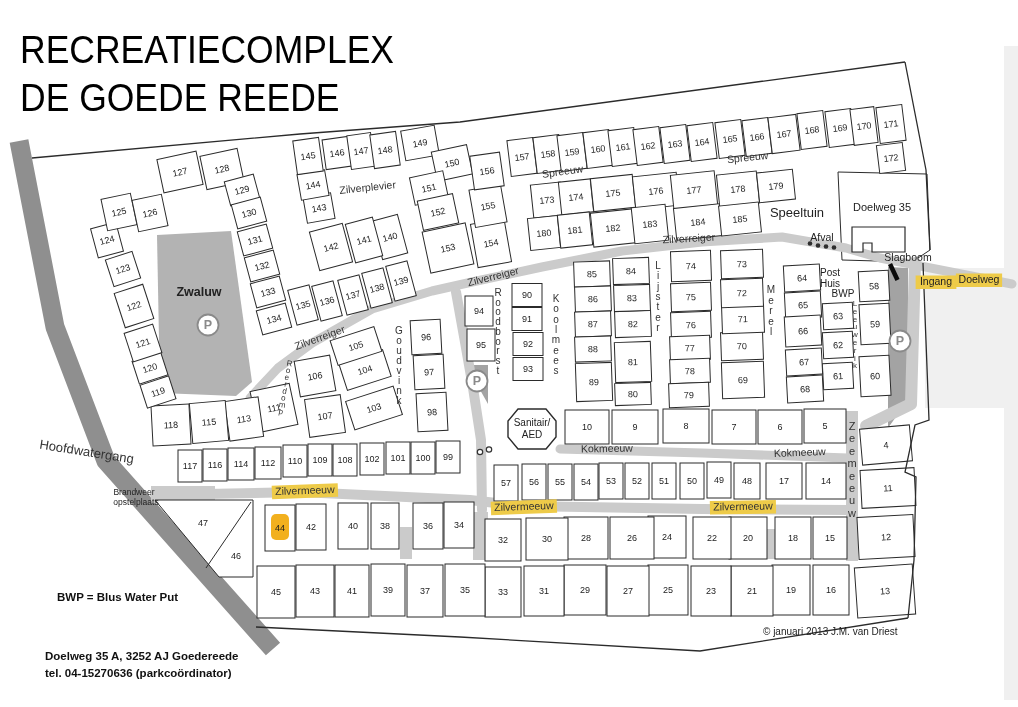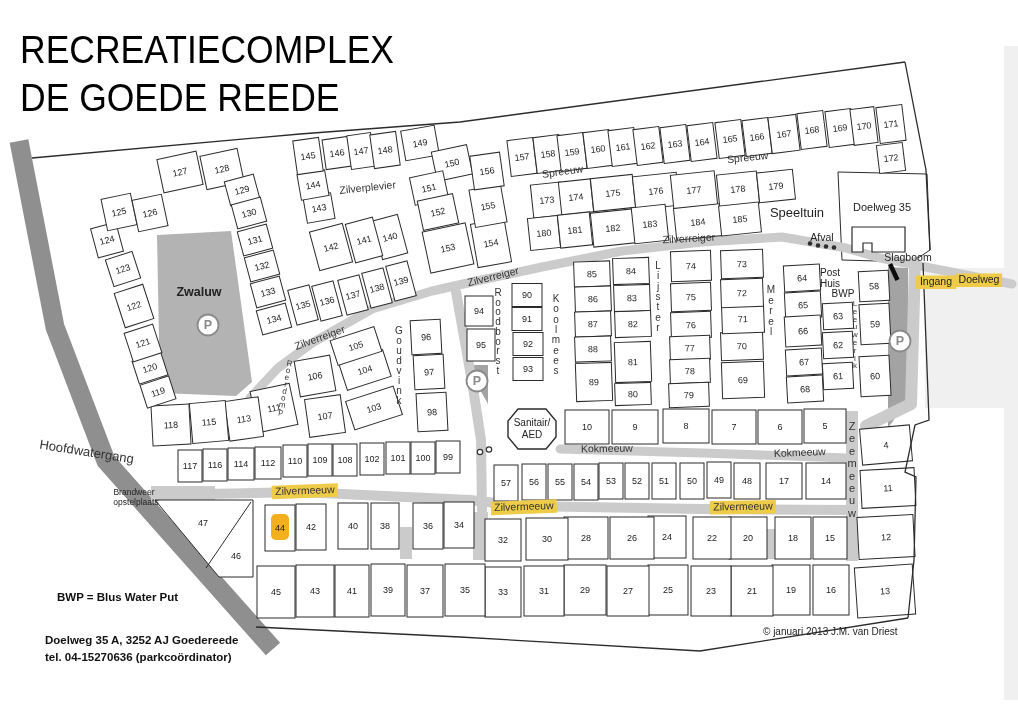"Doelweg 35 A, 3252 AJ" .footer { top: 632px -> 648px }
